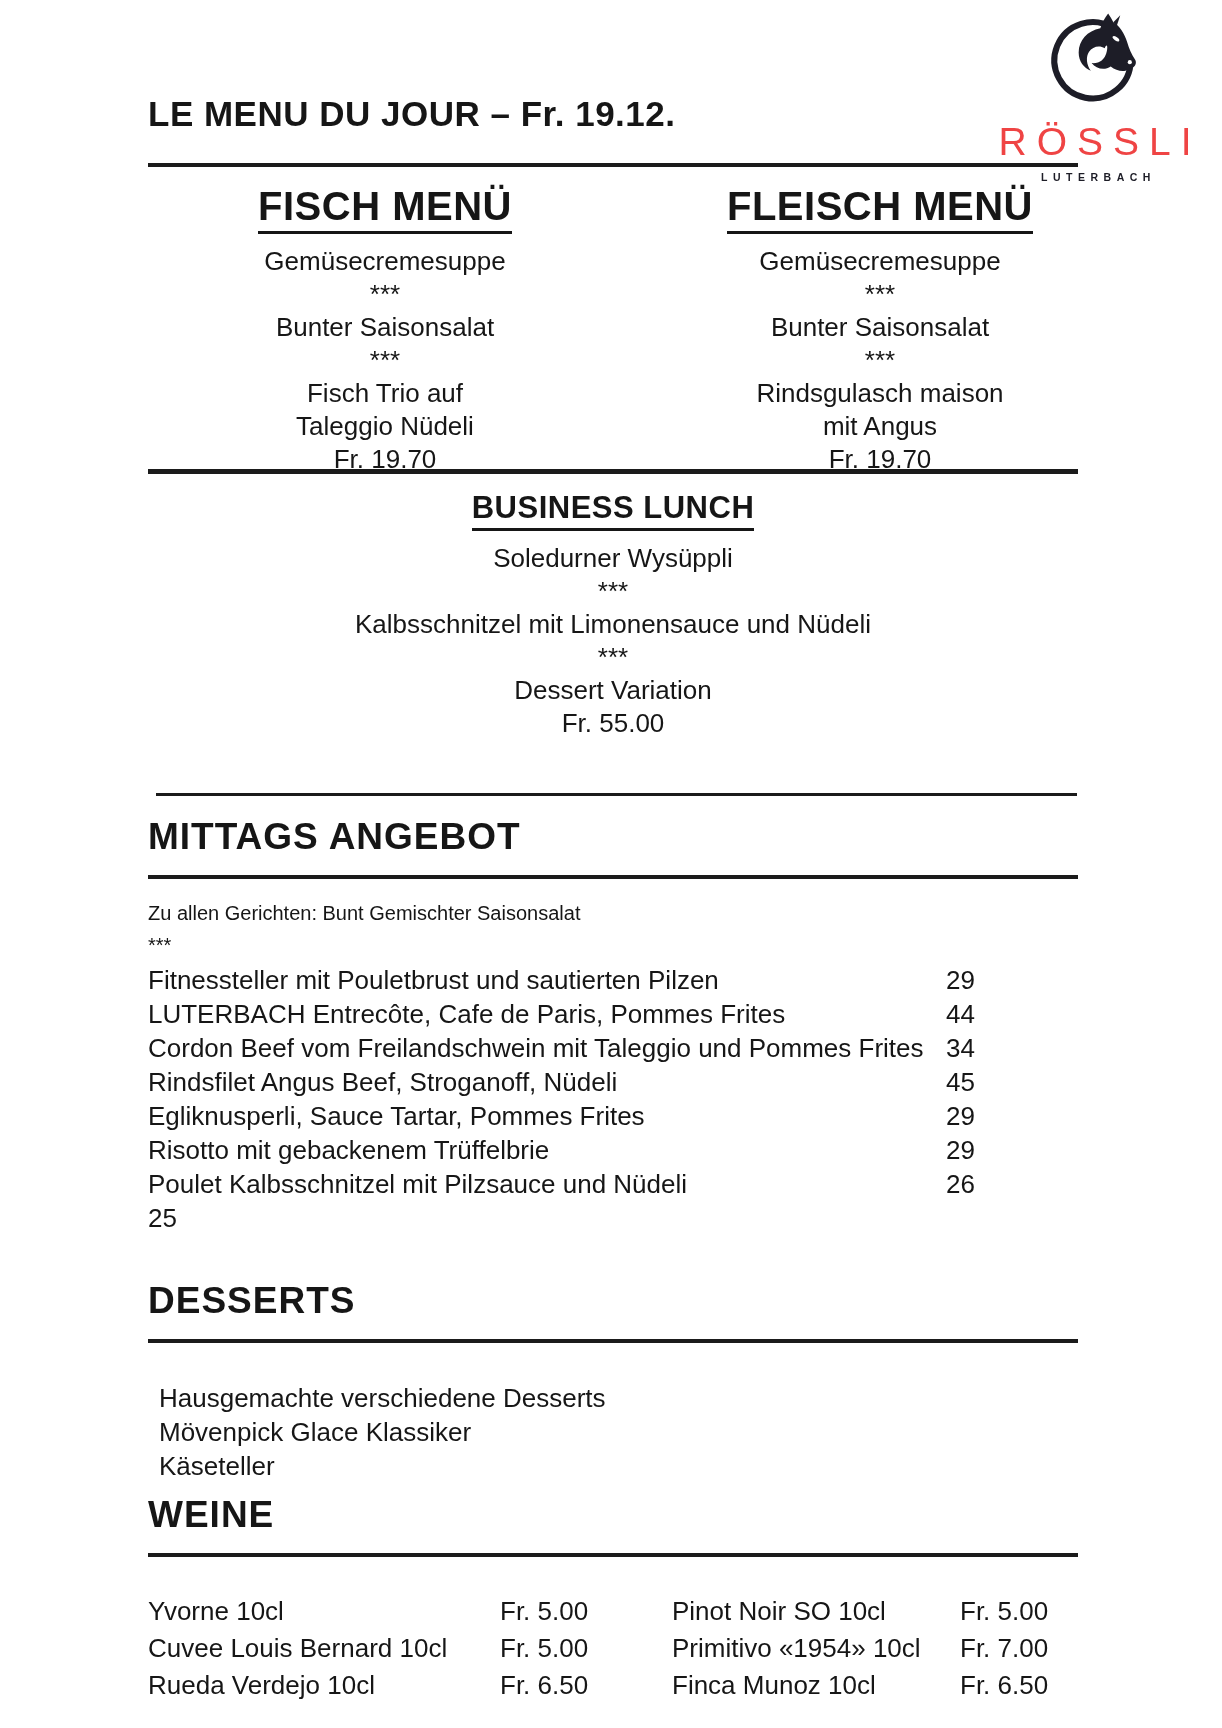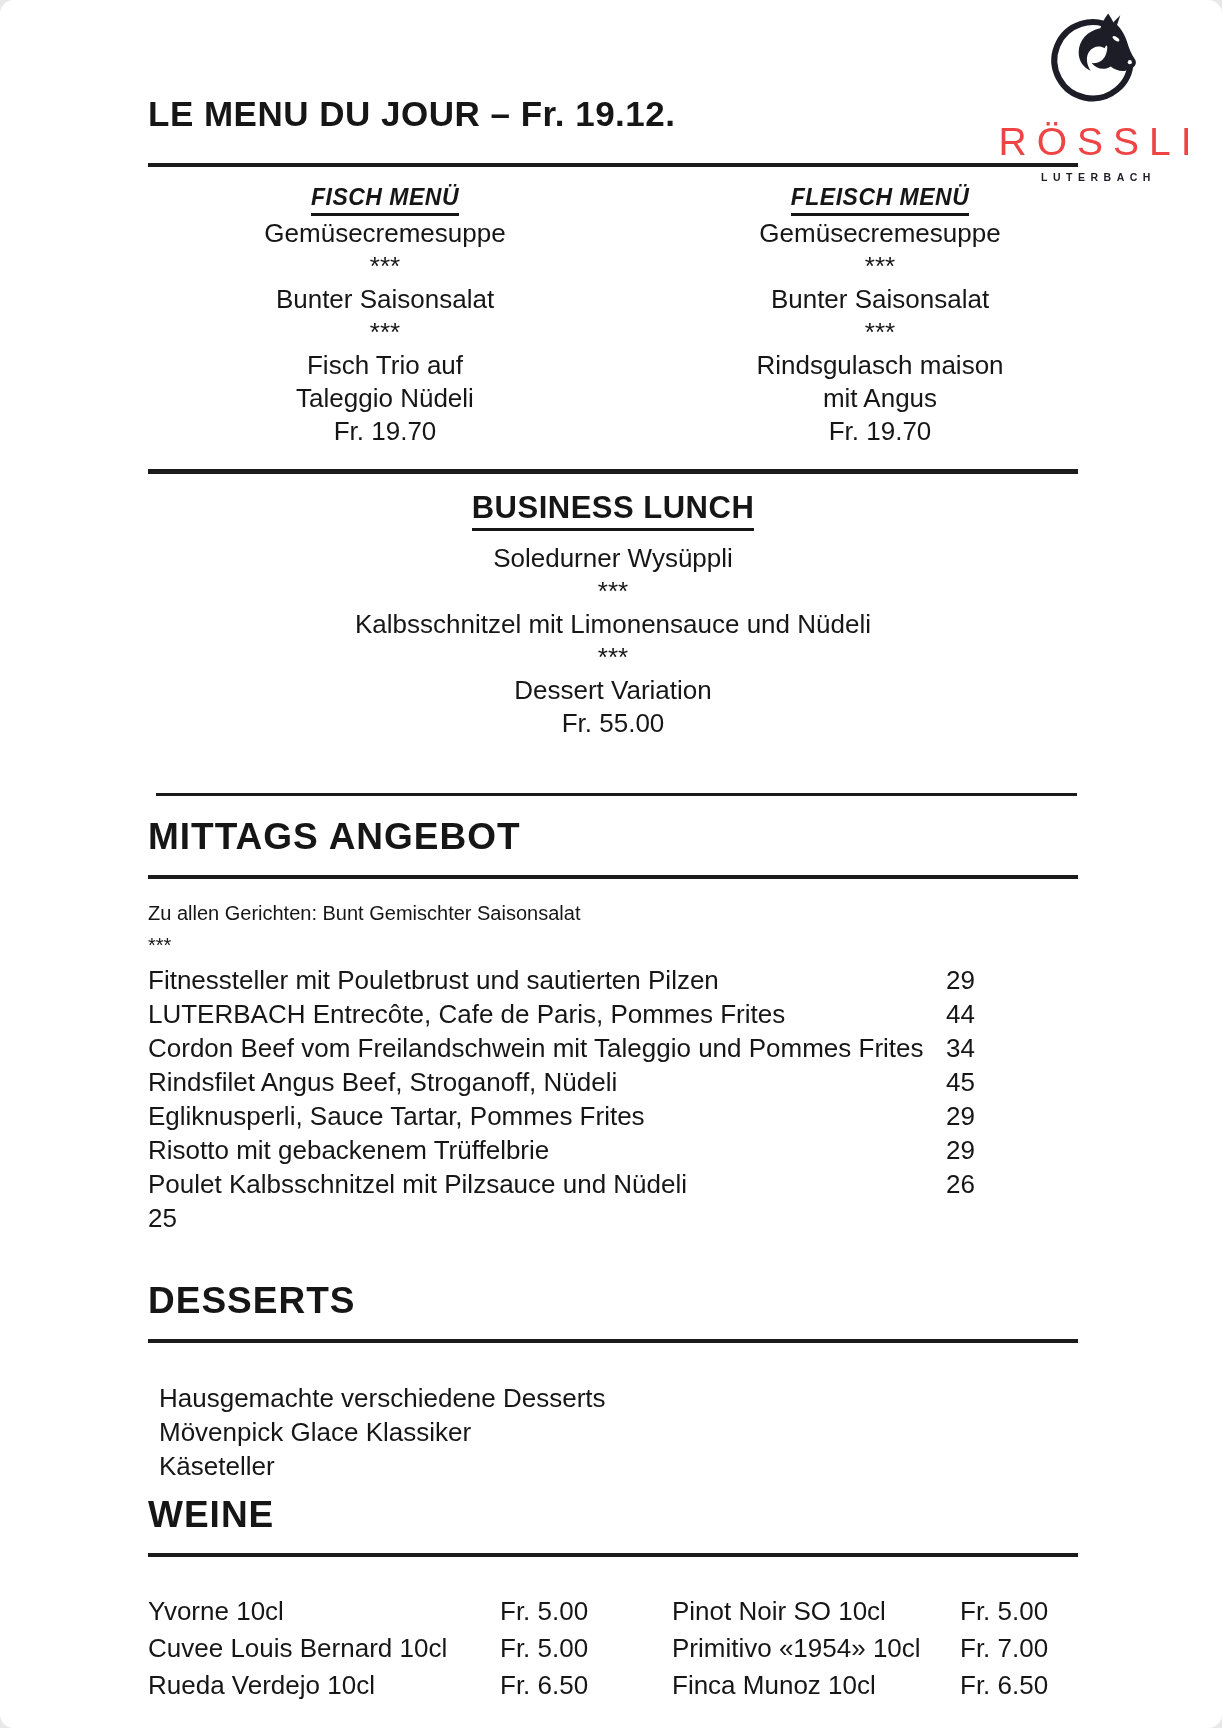"LE MENU DU JOUR –" .page { border-radius: 14px -> none }
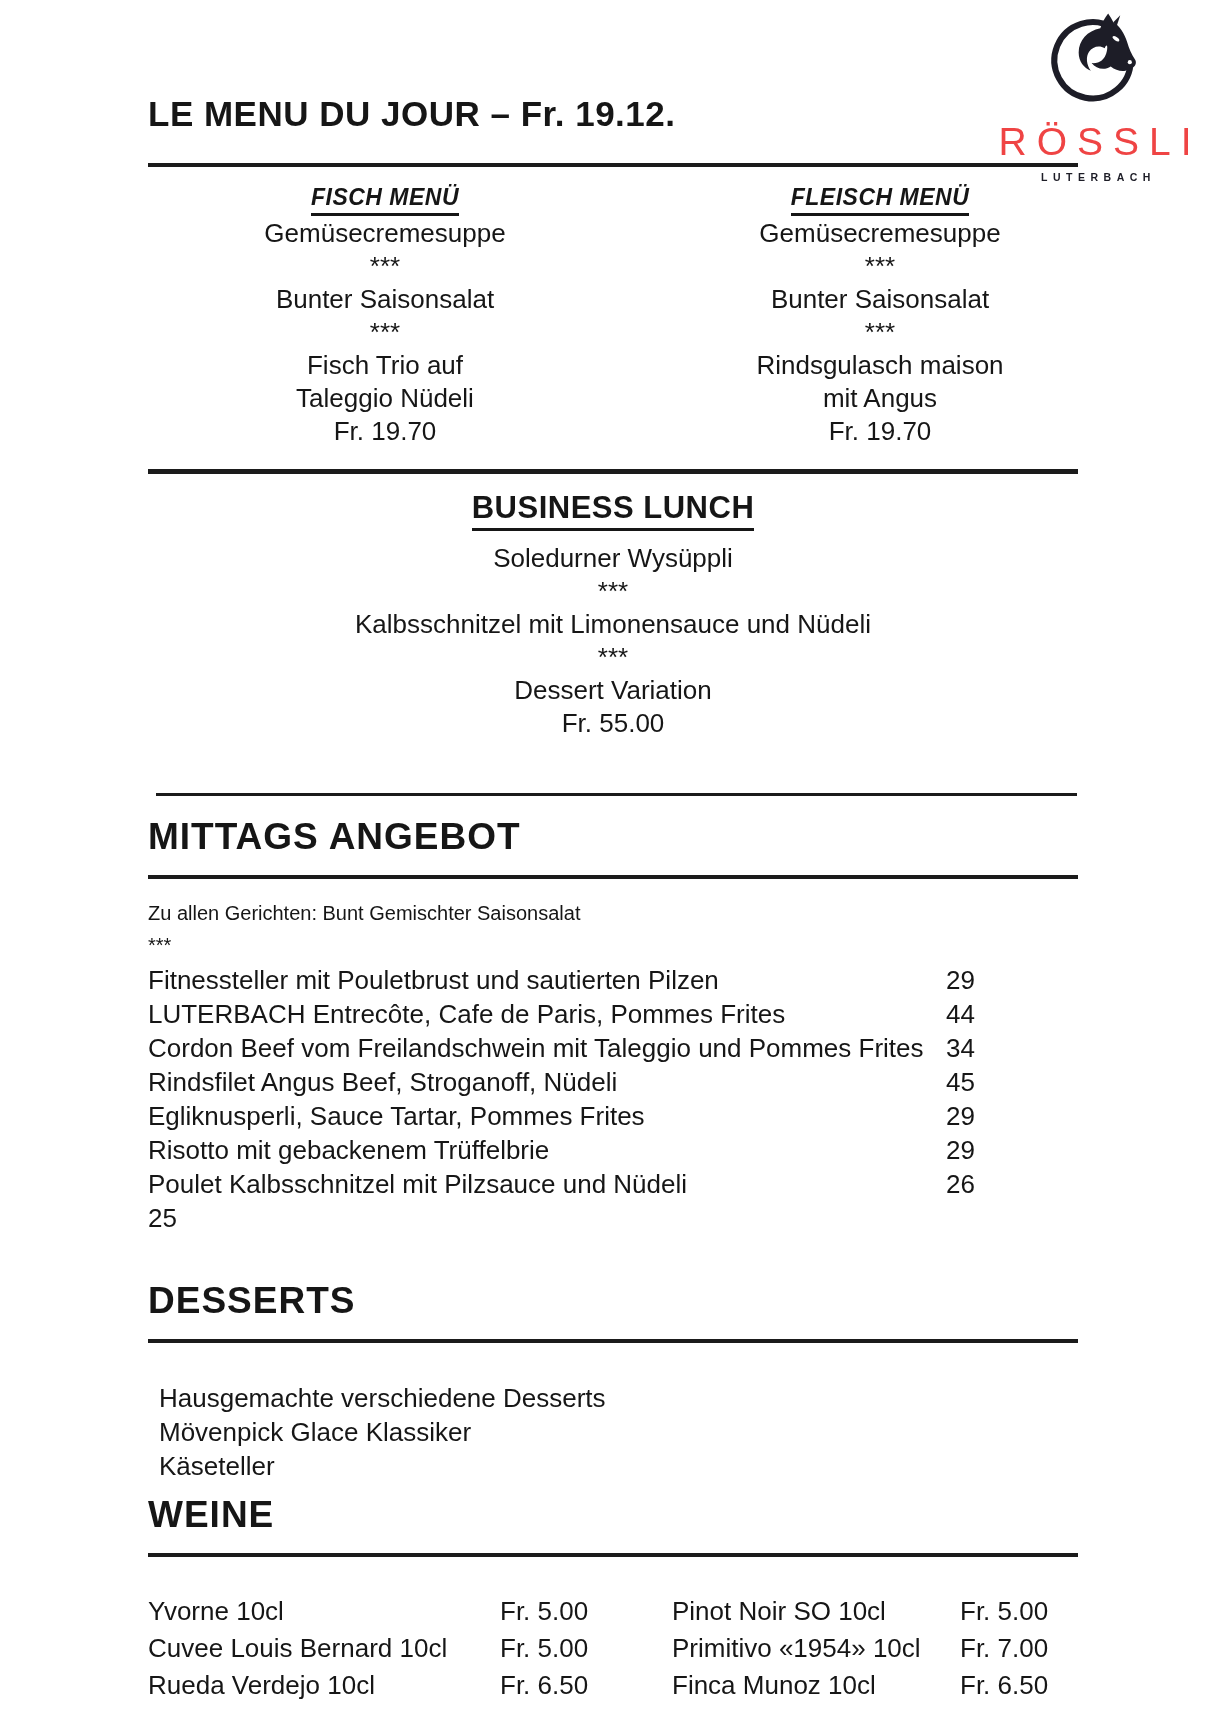"FISCH MENÜ" .menu-col h2 { font-size: 23px -> 40px; font-style: italic -> none; margin-bottom: 6px -> 16px }
